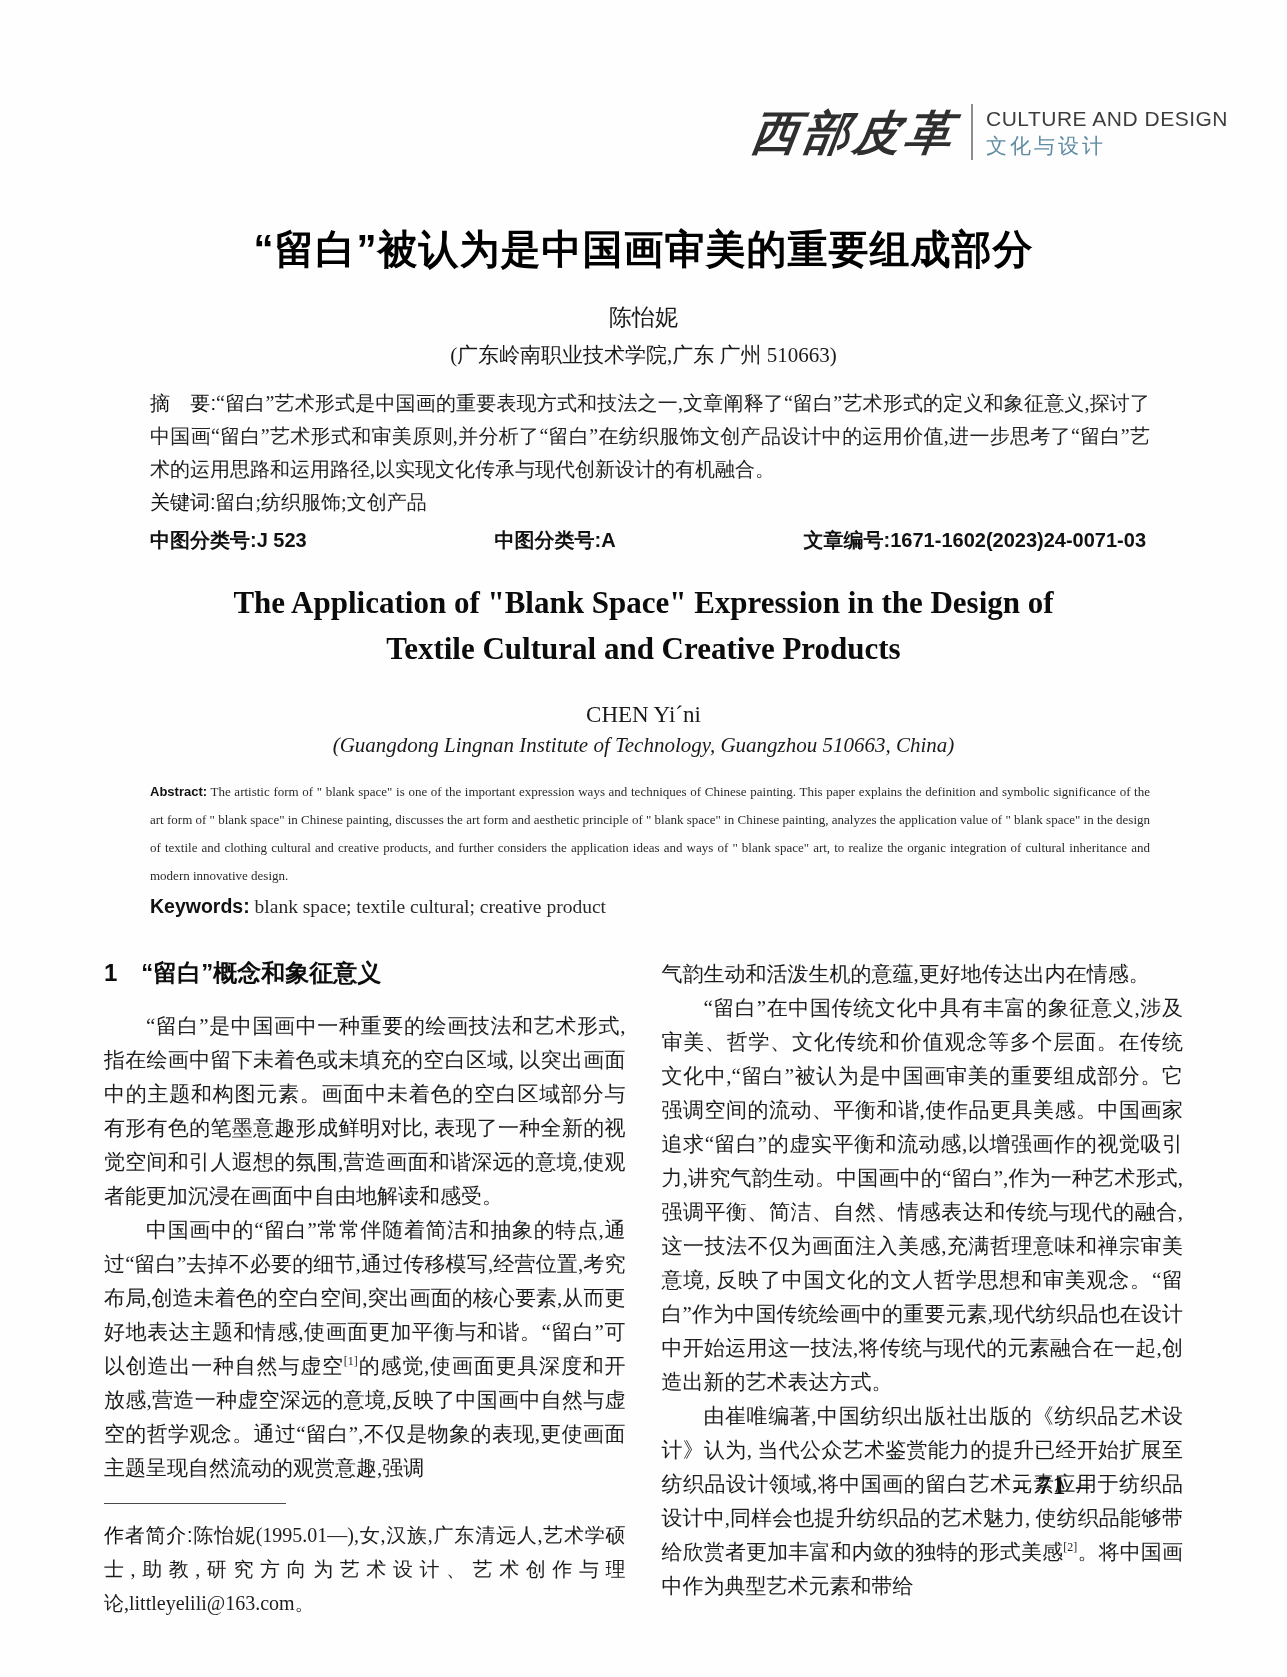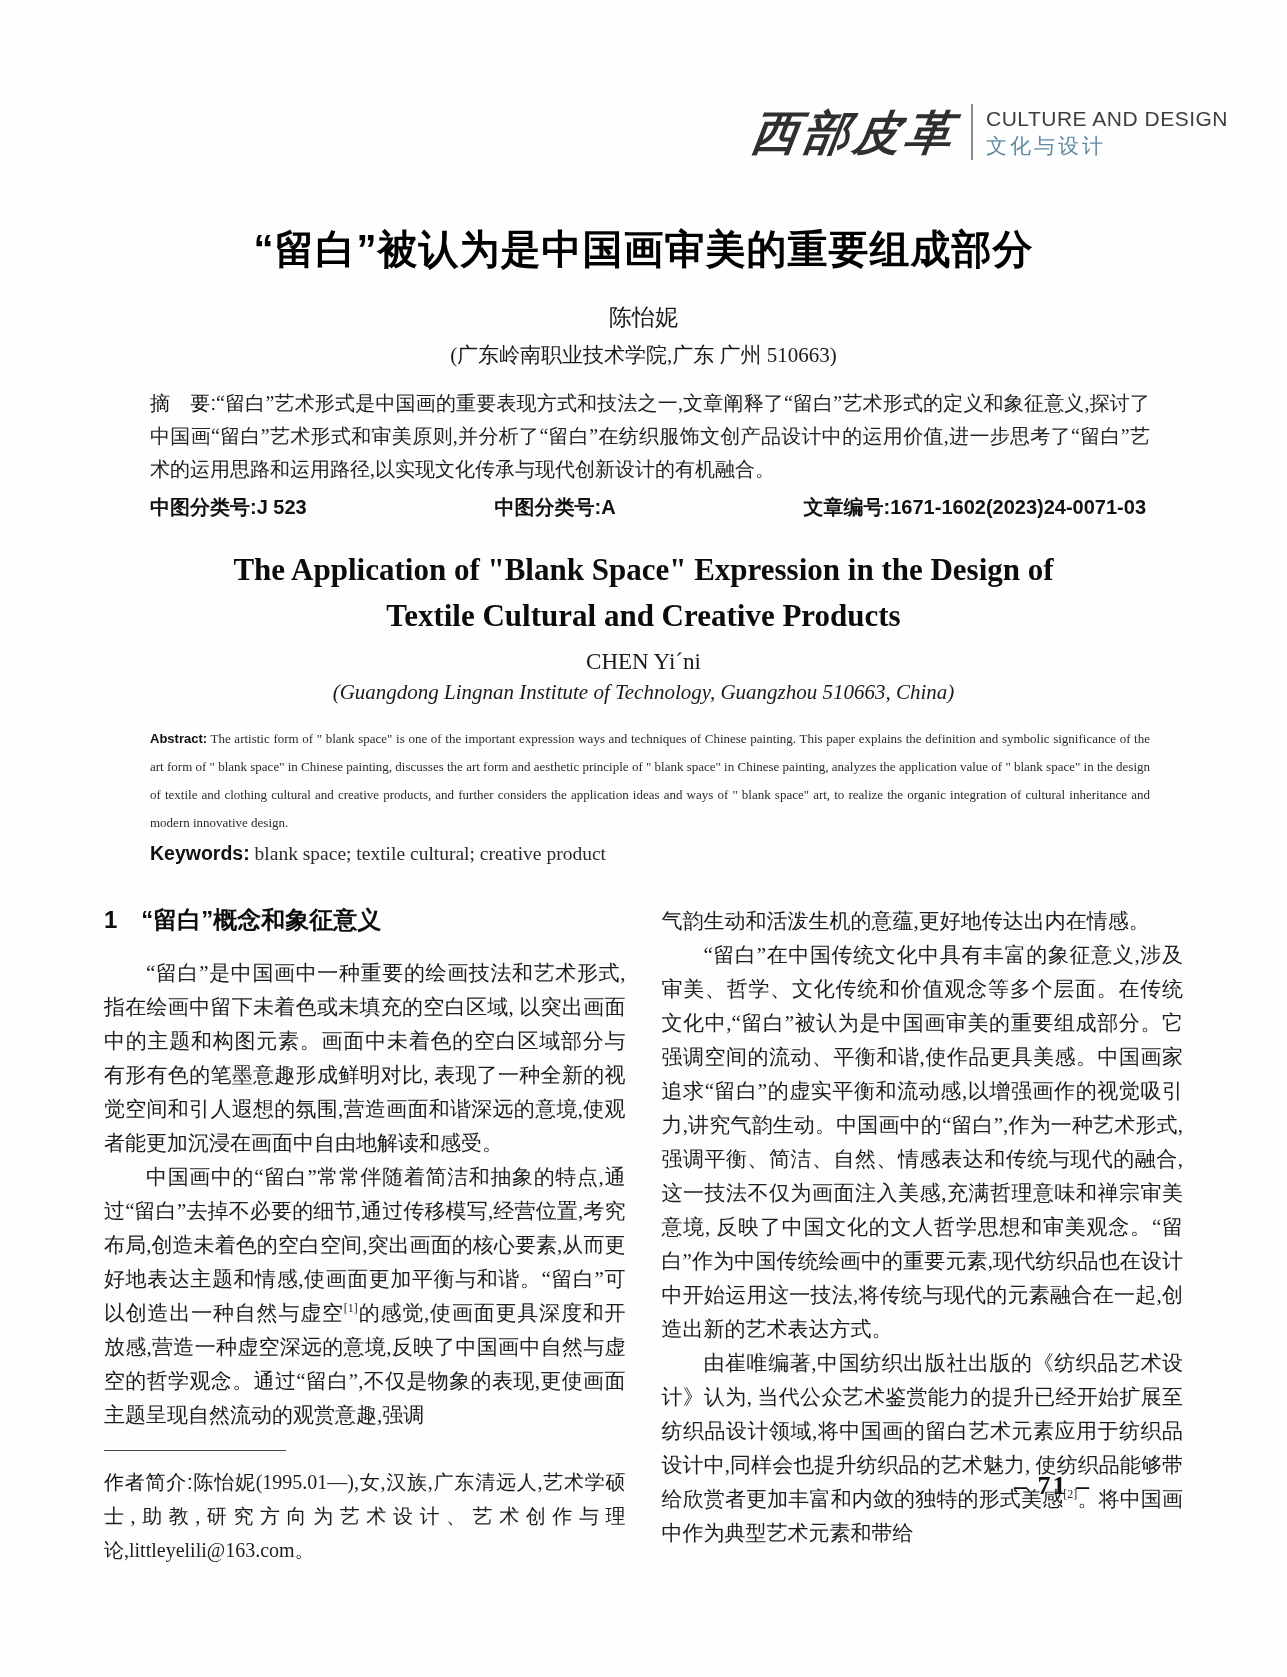"关键词:留白;纺织服饰;文创产品" p.kw-zh { html: none -> <p><span>关键词:</span><span>留白;纺织服饰;文创产品</span></p> }
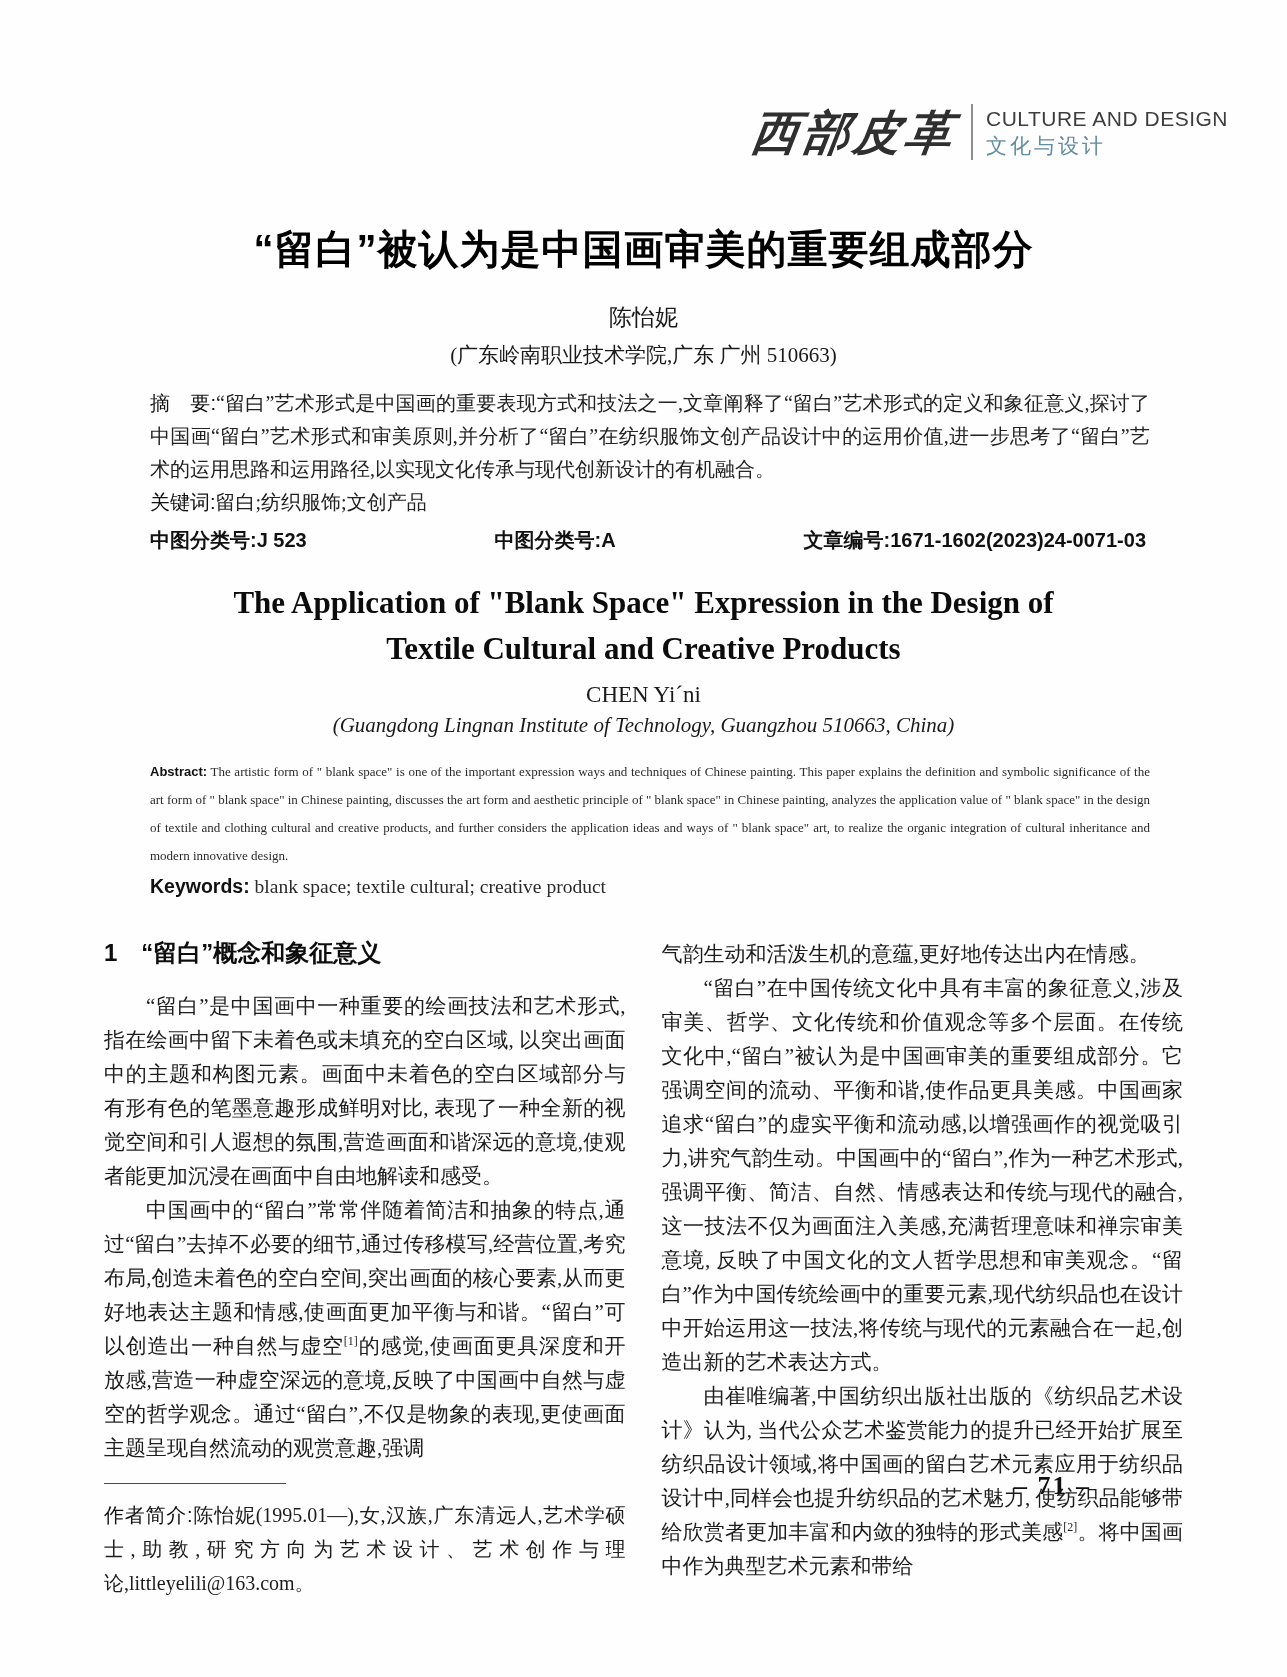"CHEN Yi´ni" .author-en { margin-top: 10px -> 30px }
